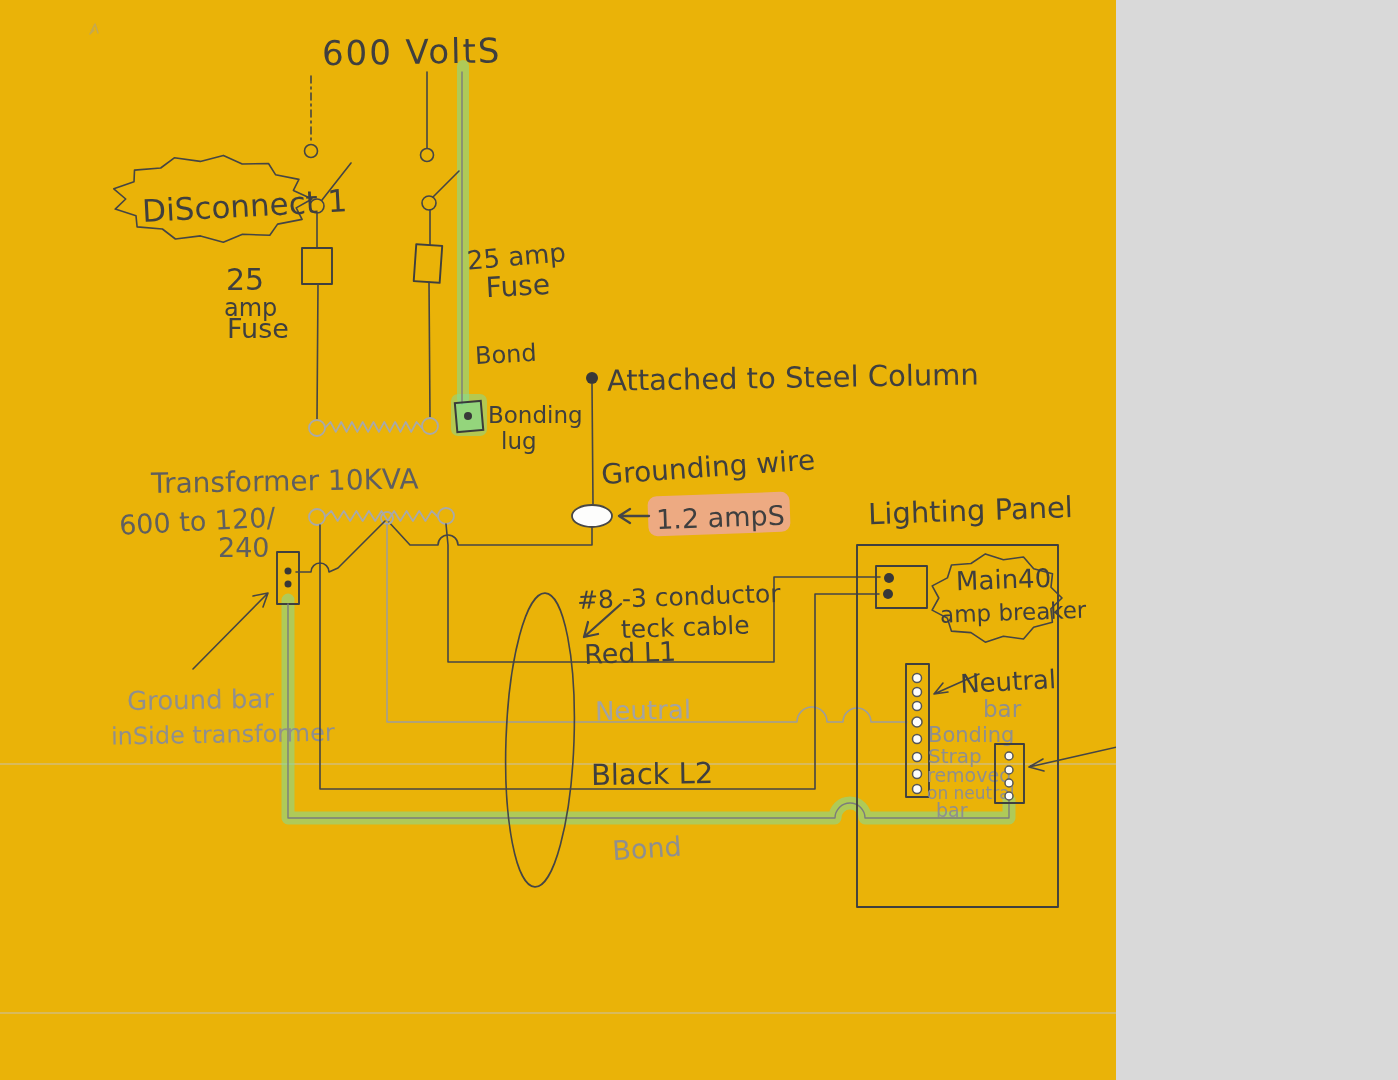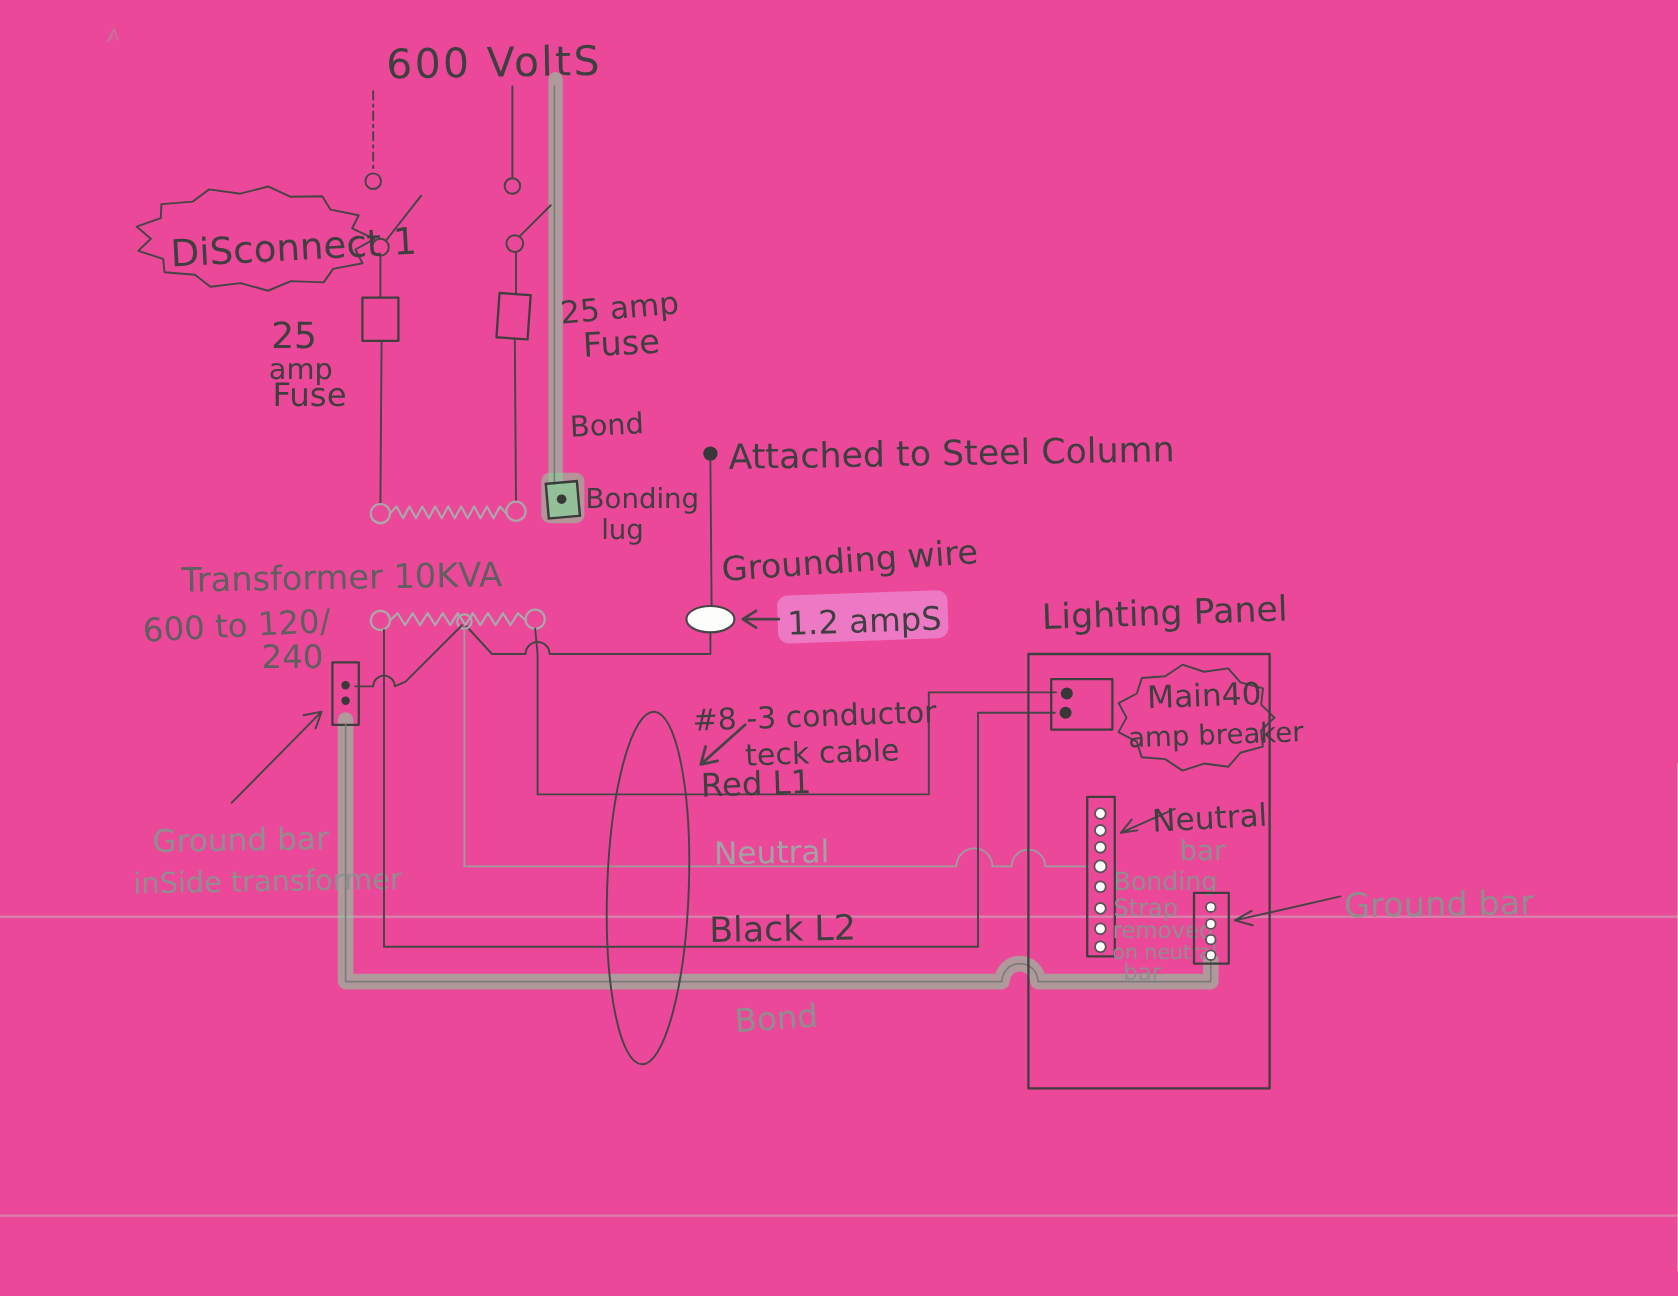"600 VoltS" .page { background: #ec4899 -> #eab308; width: 1398px -> 1116px }
